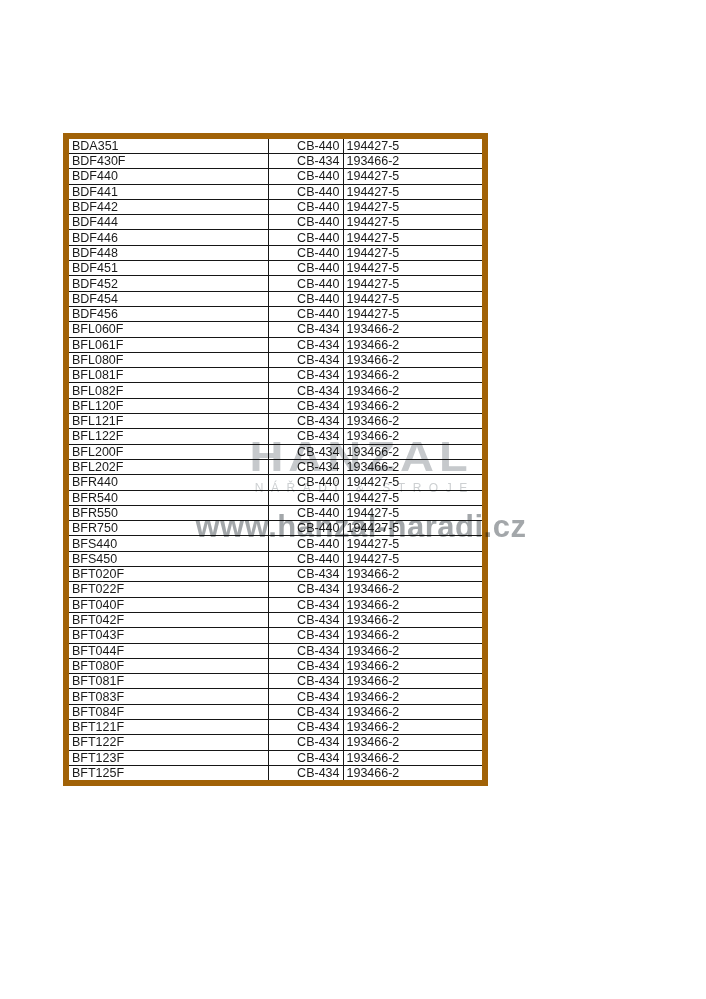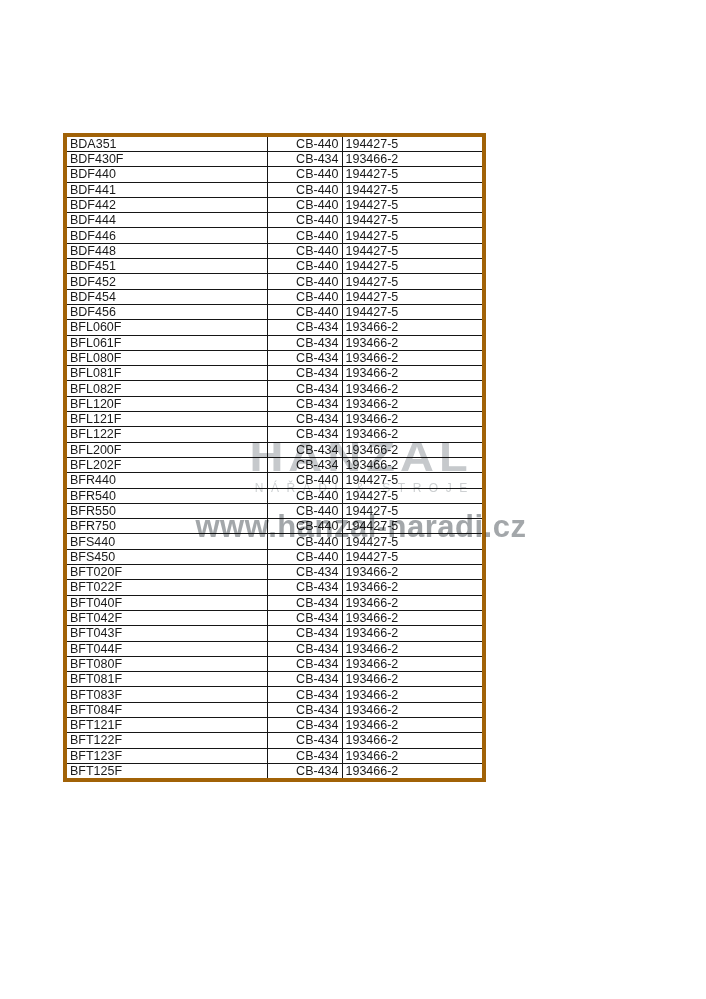"BDA351" .parts-table { border: 4px solid #a16207 -> 6px solid #a16207 }
